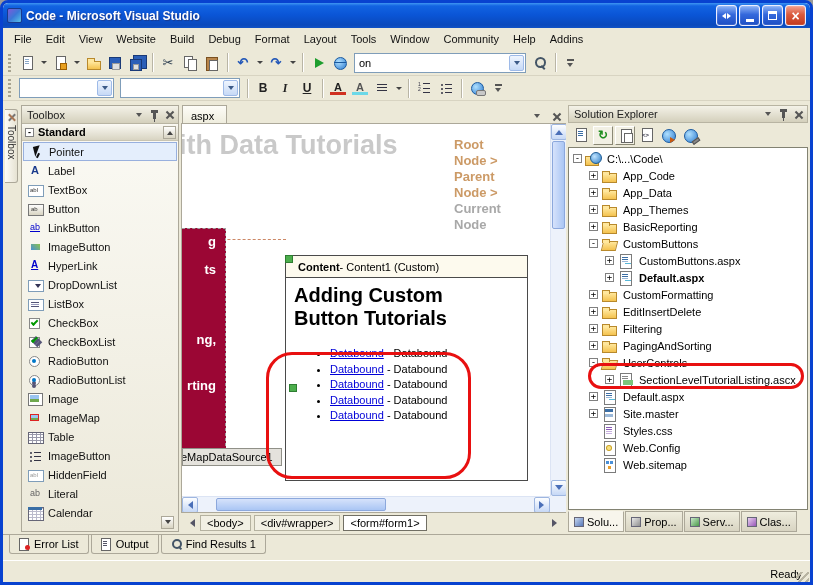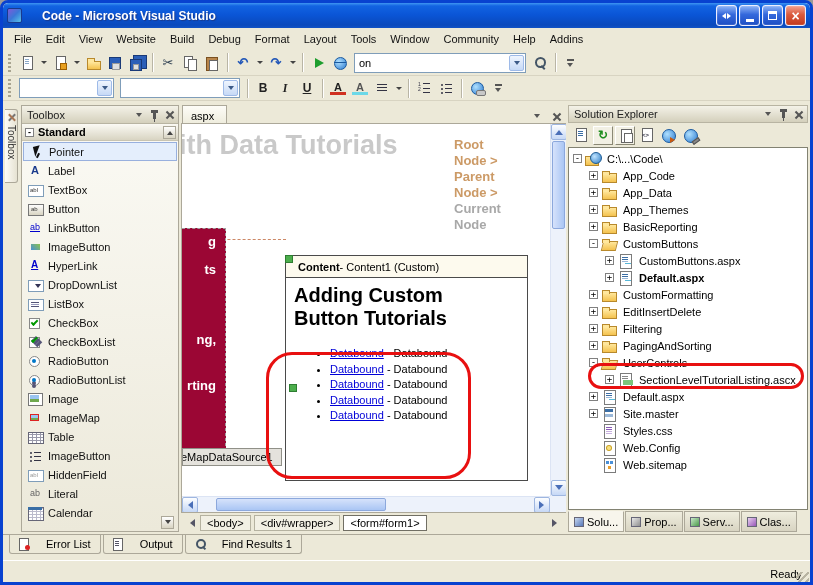"Code - Microsoft Visual Studio" .titlebar { gap: 16px -> none }
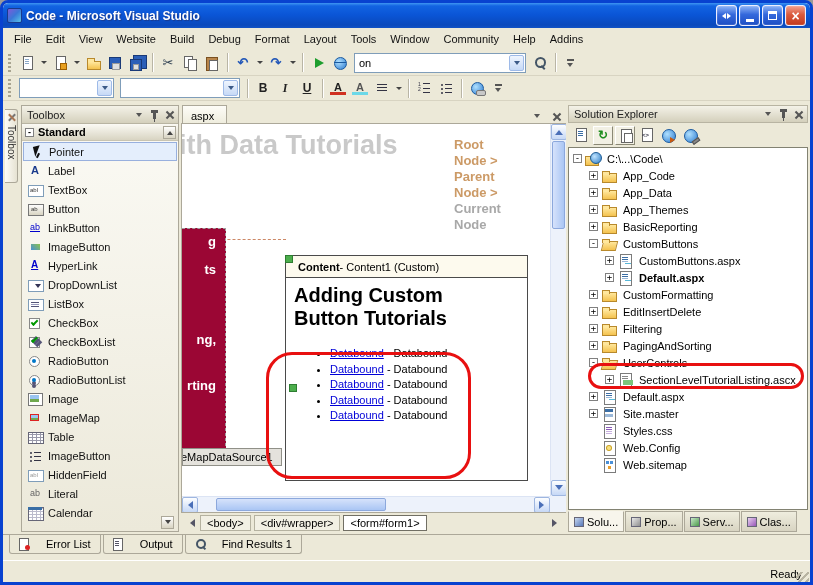"Error List" .b-tab { gap: 16px -> 4px }
